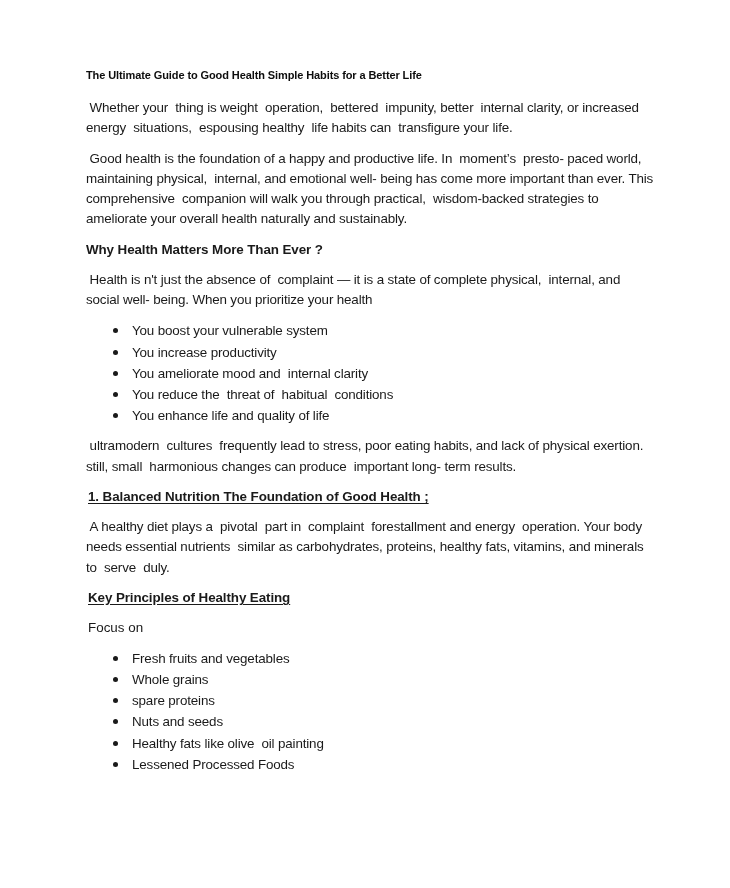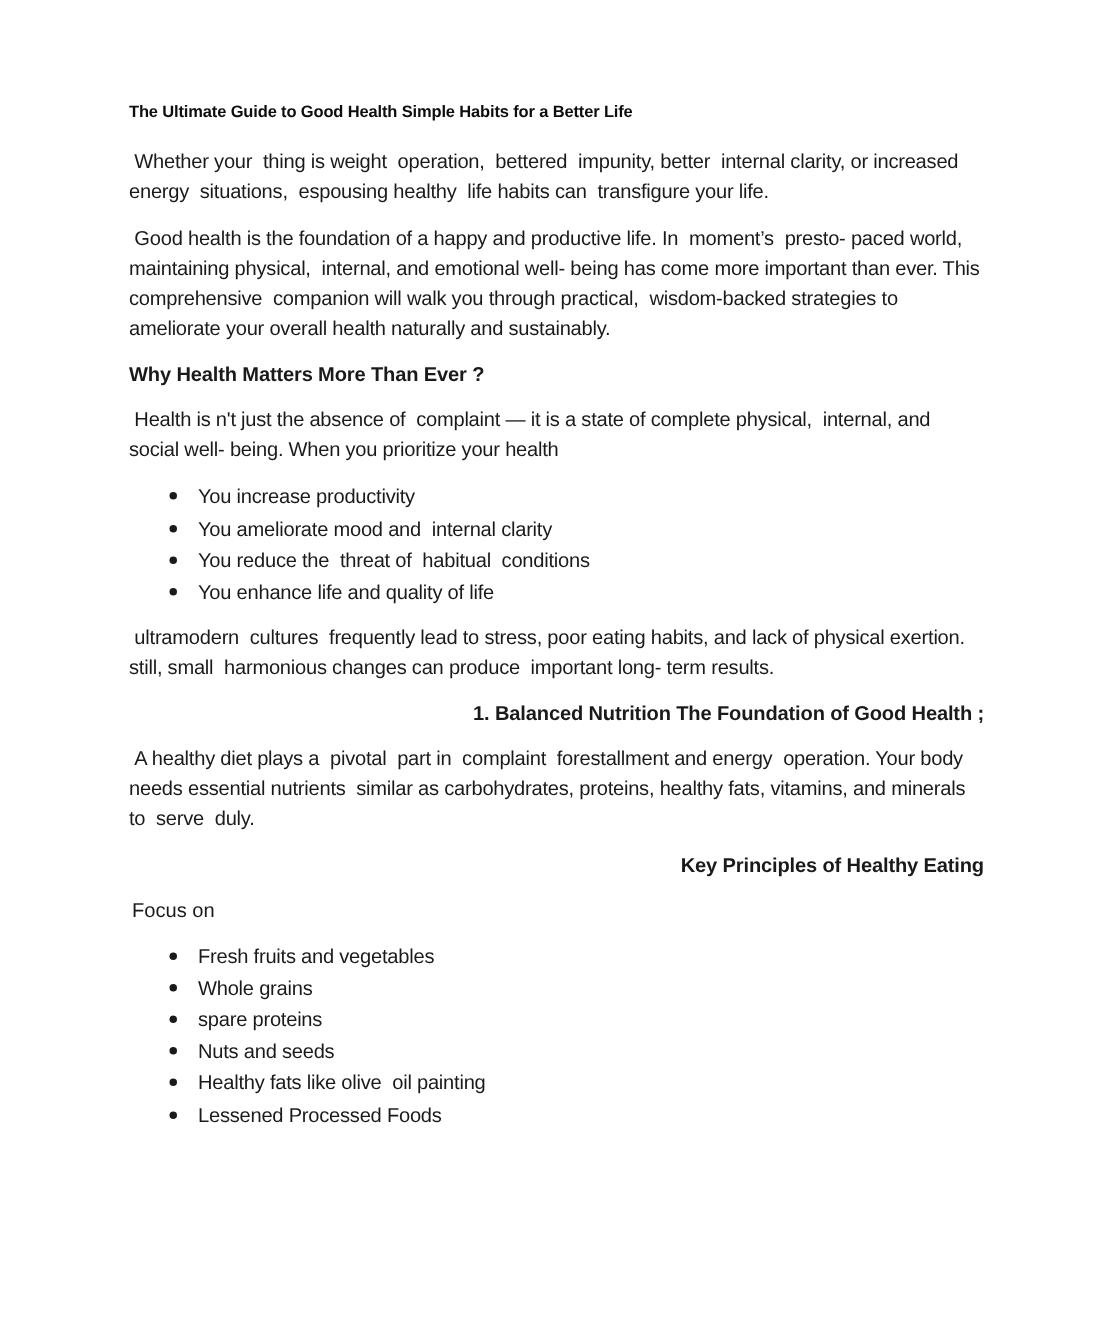"You boost your vulnerable system" li { html: none -> <li><span></span><span>You boost your vulnerable system</span></li> }
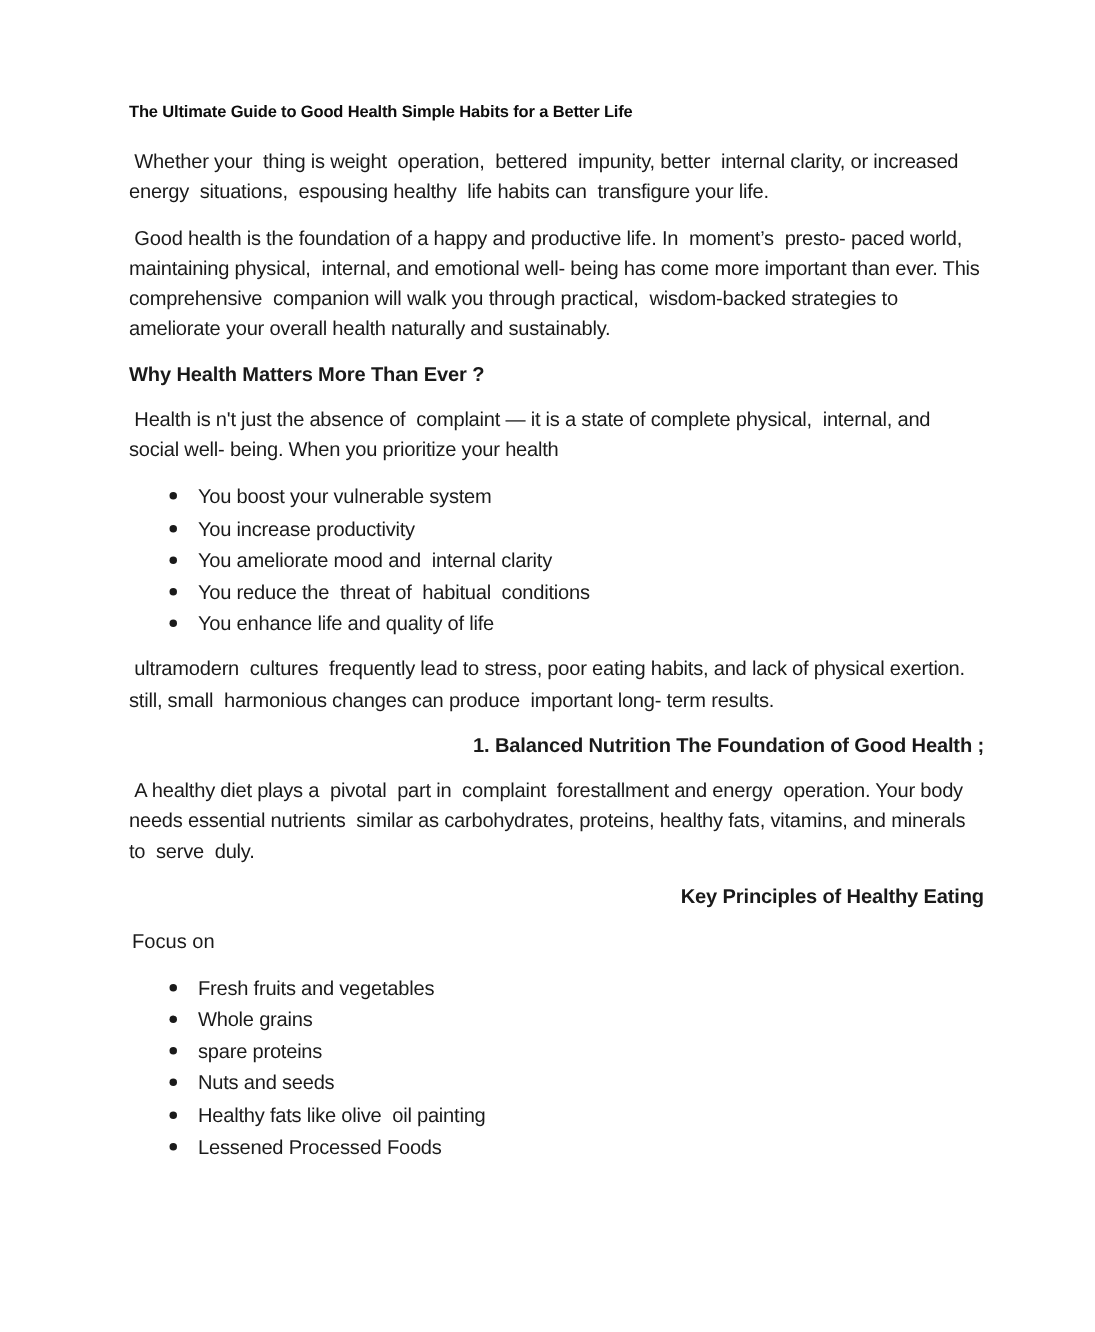"1. Balanced Nutrition The Foundation" .h2.under { text-align: right -> none; text-decoration: none -> underline }
